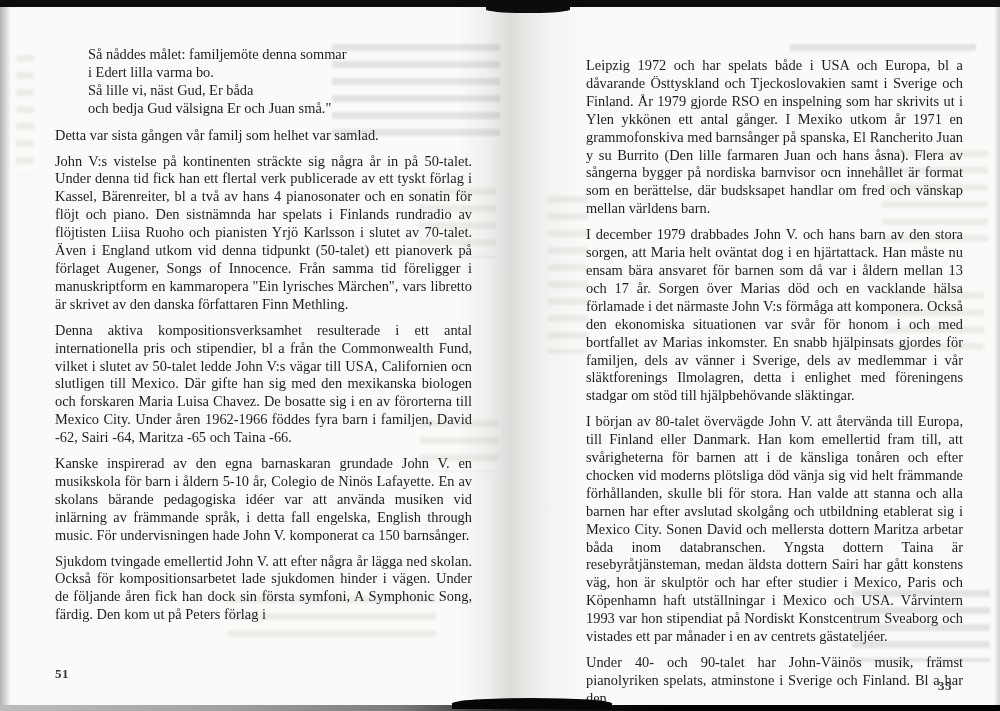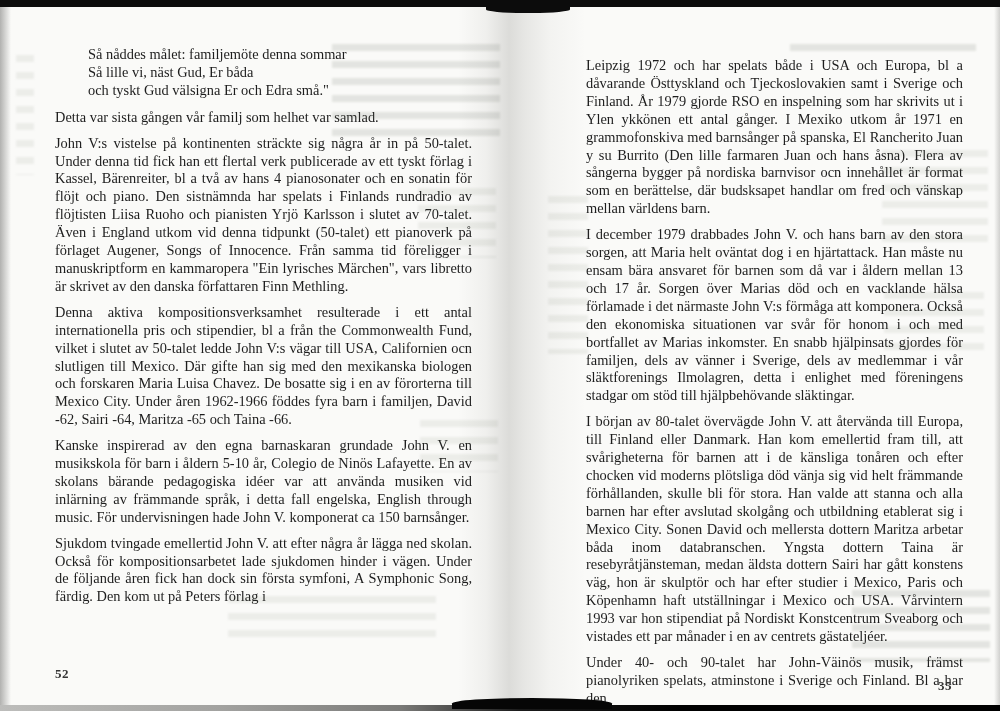"i Edert lilla varma bo." div { html: none -> <div>i Edert lilla varma bo.</div> }
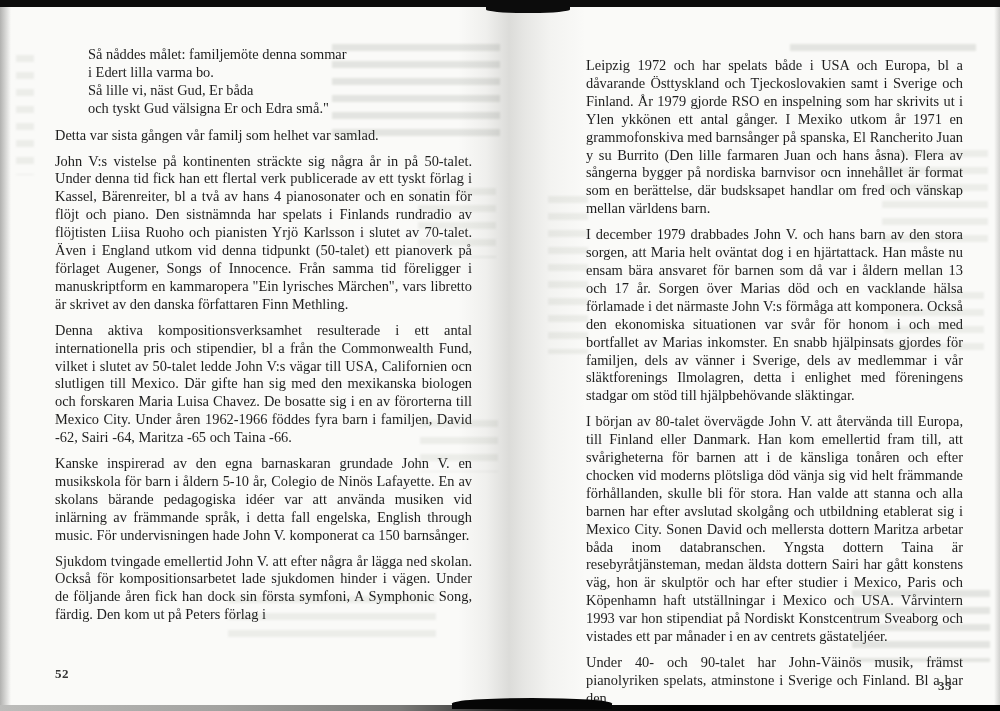"och tyskt Gud välsigna Er" div { text: tyskt Gud välsigna Er och Edra -> bedja Gud välsigna Er och Juan }
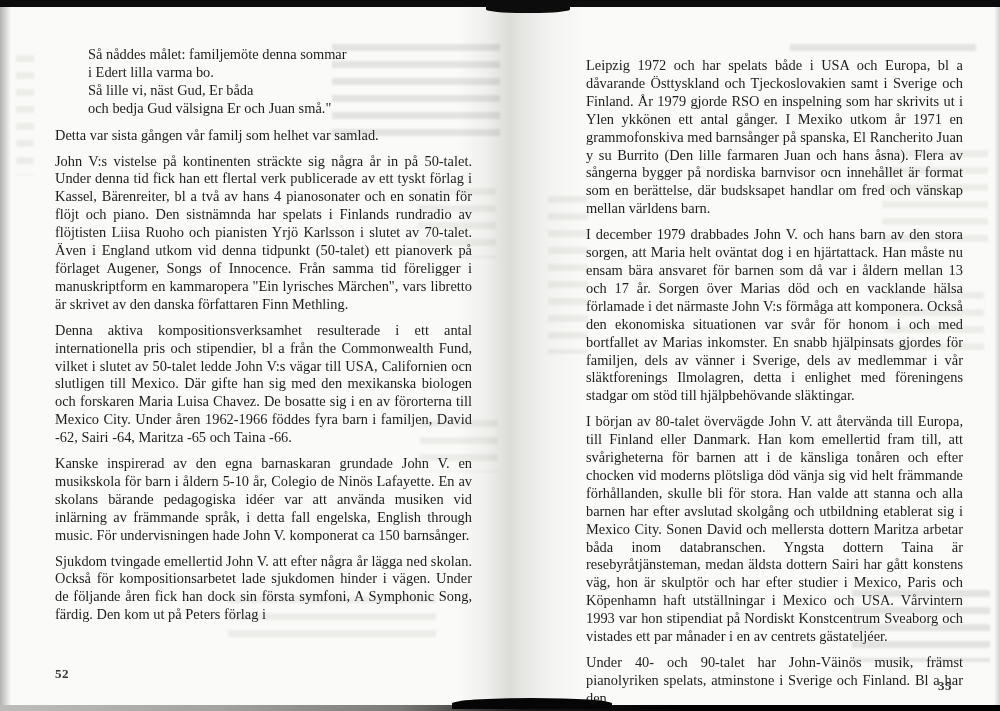"52" div.pagenum { text: 52 -> 51 }
